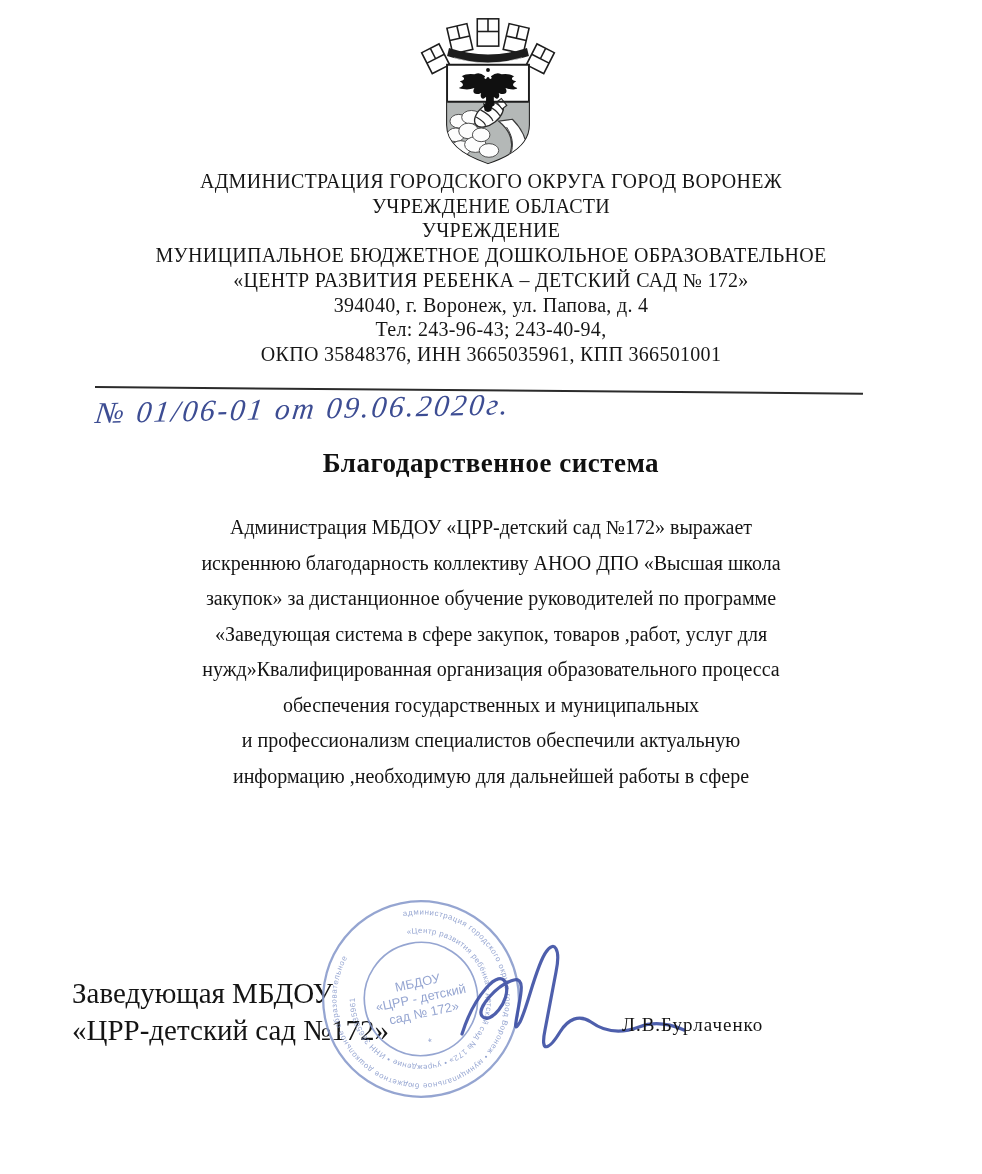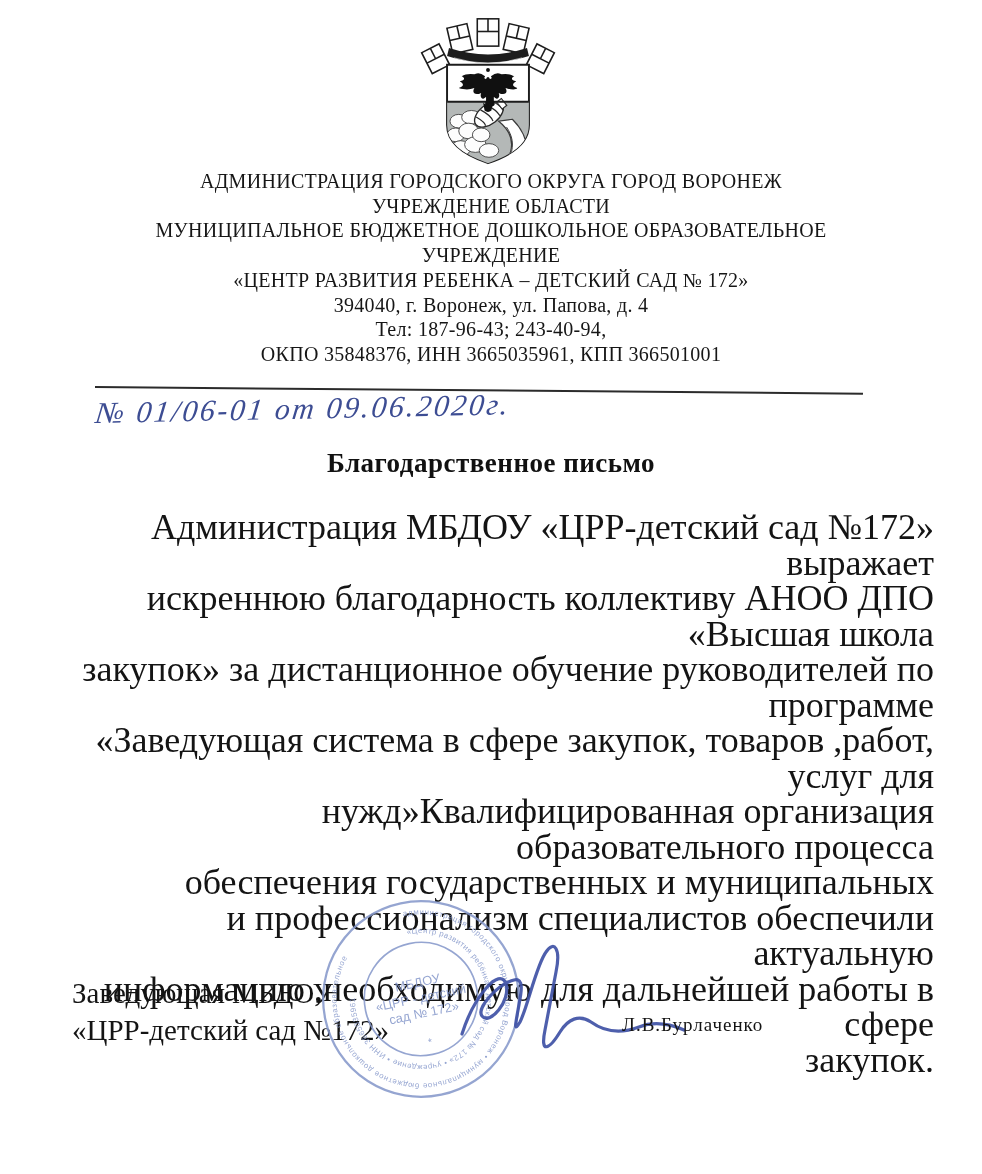"МУНИЦИПАЛЬНОЕ БЮДЖЕТНОЕ ДОШКОЛЬНОЕ" div { order: before "УЧРЕЖДЕНИЕ" -> after "УЧРЕЖДЕНИЕ" }
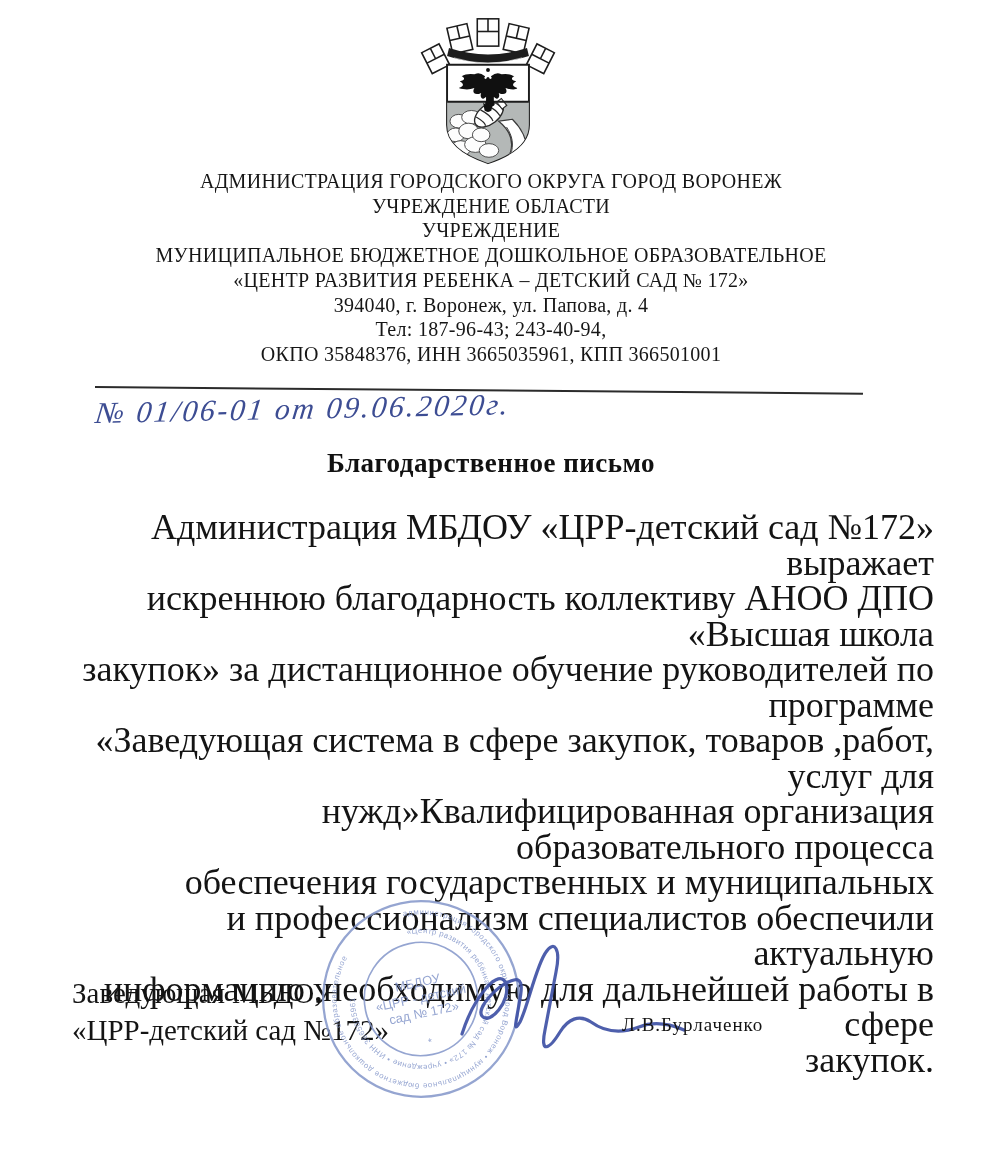"Тел: 187-96-43; 243-40-94," div { text: 187-96-43 -> 243-96-43 }
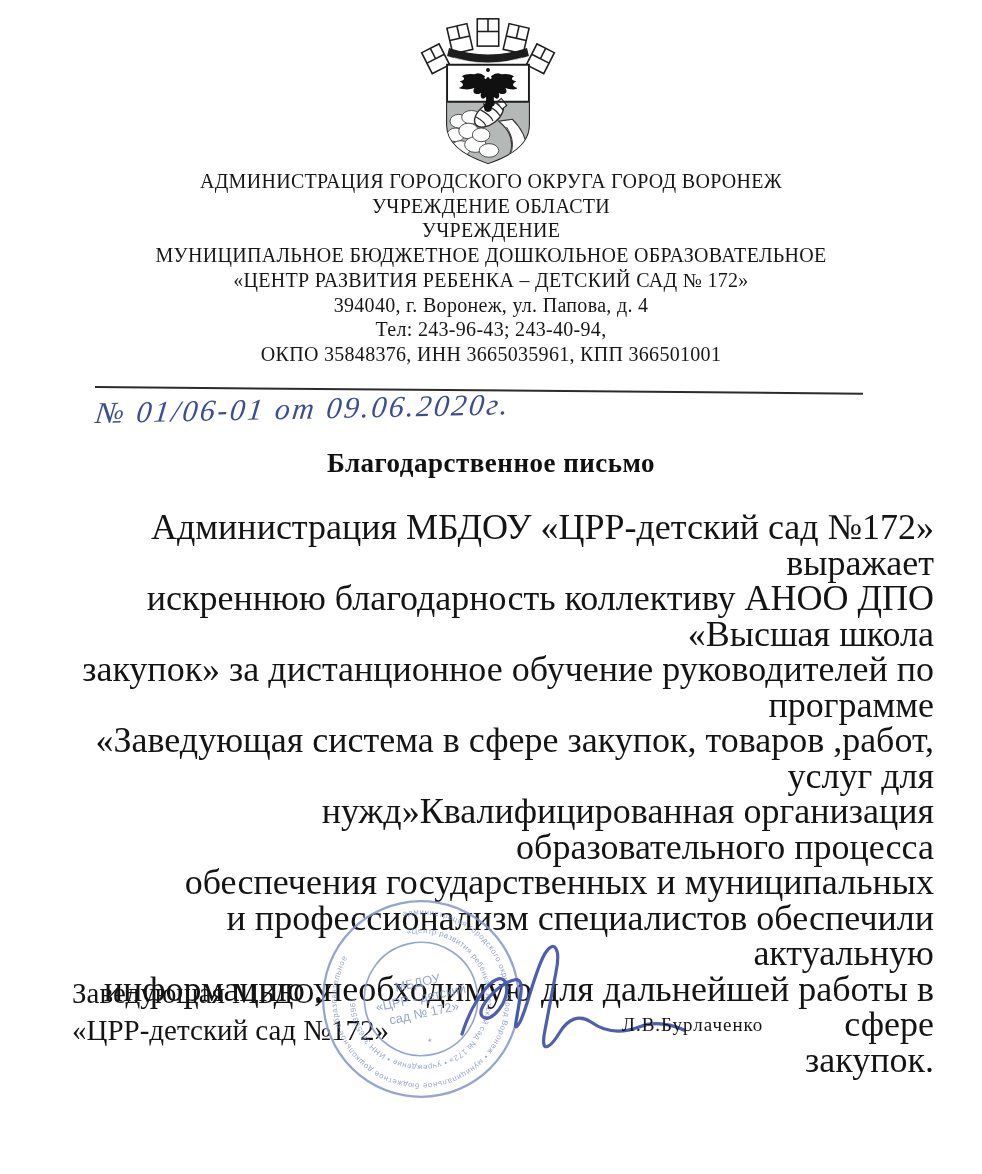"Благодарственное письмо" div.doc-title { text: письмо -> система }
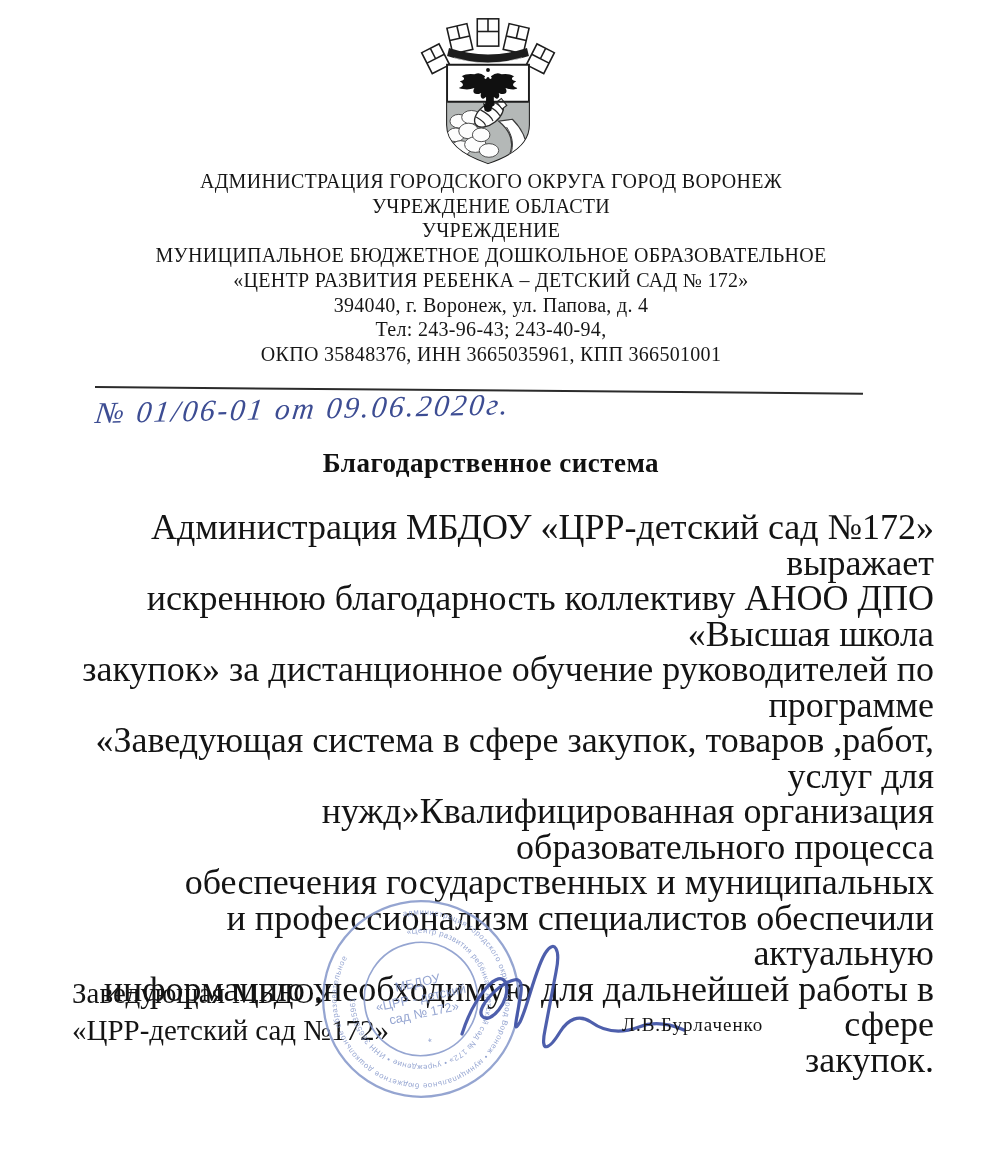"Администрация МБДОУ «ЦРР-детский сад" .body-text { font-size: 36px -> 20px; text-align: right -> center }
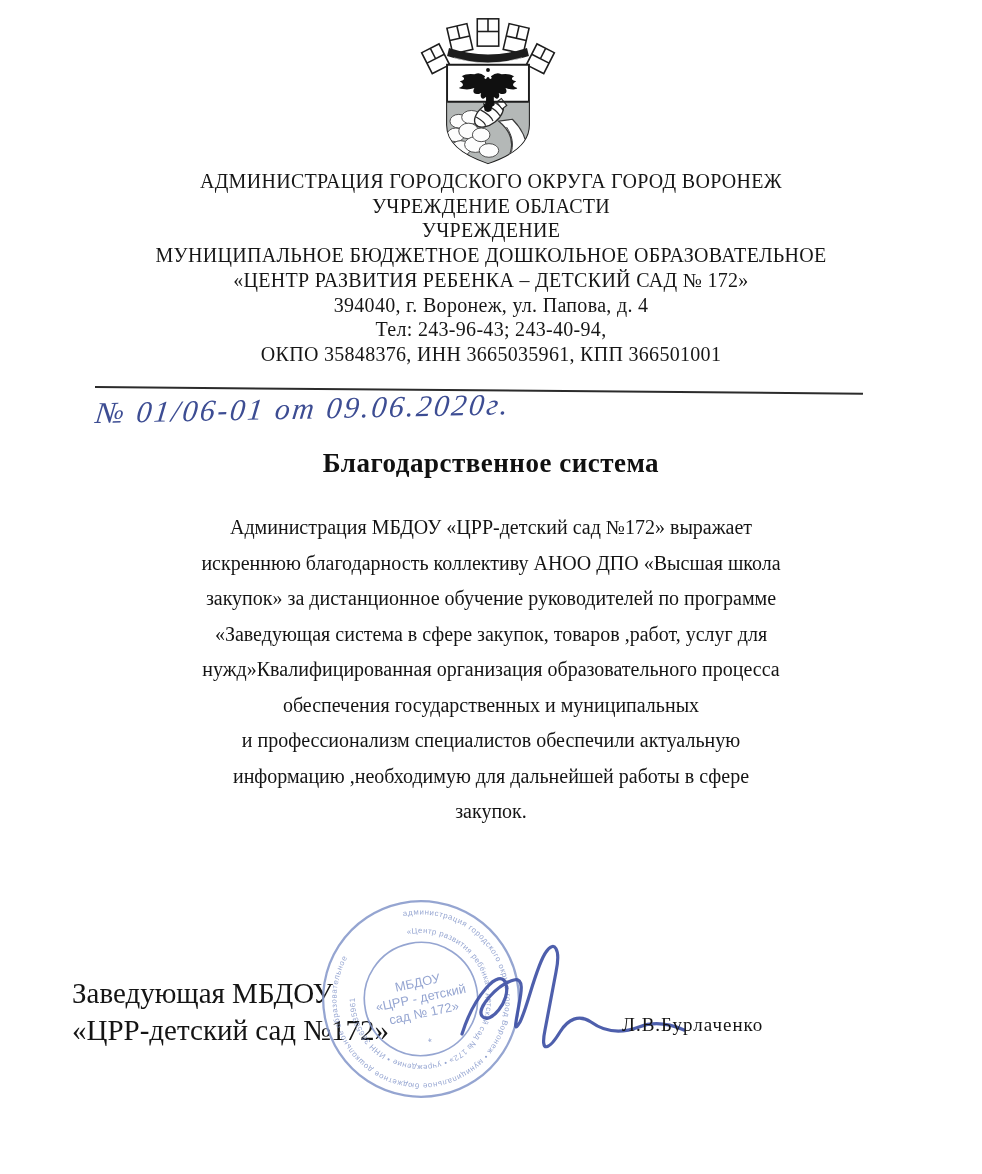"закупок." div { html: <div>закупок.</div> -> none }
